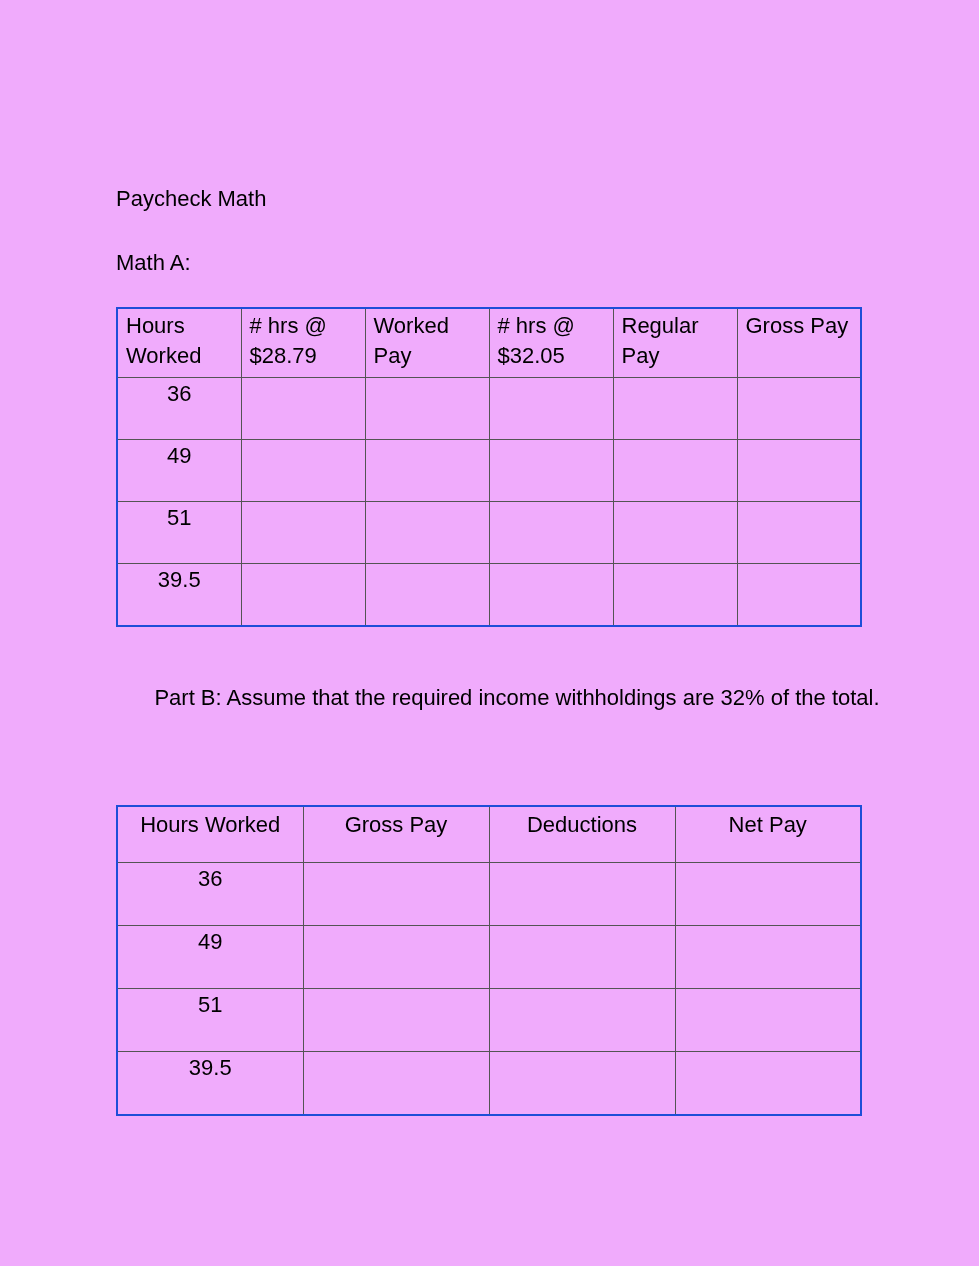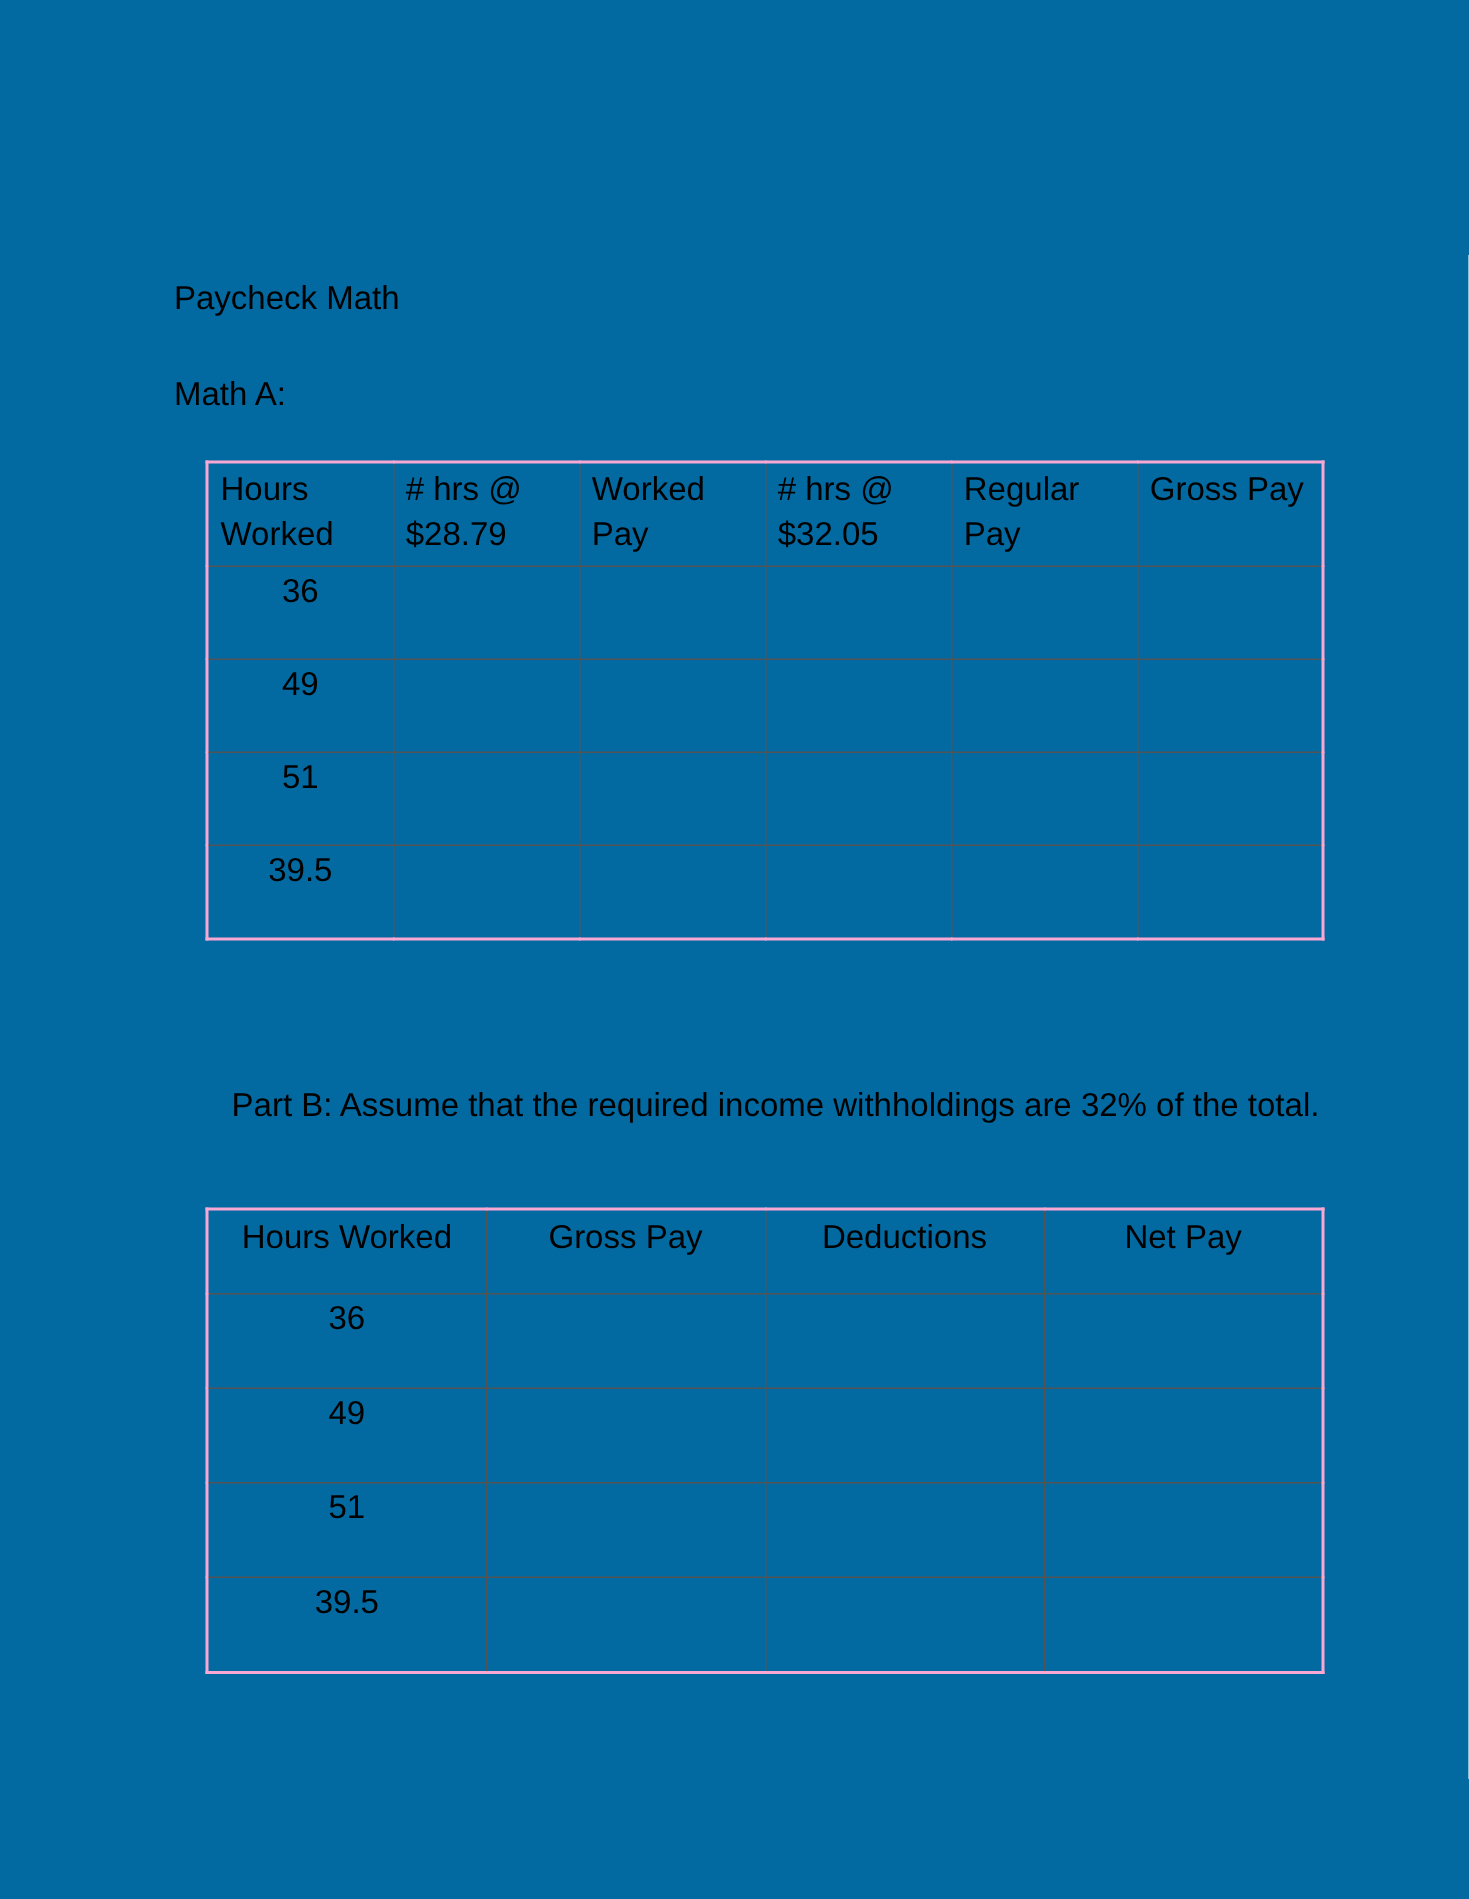"Paycheck Math" .page { background: #0369a1 -> #f0abfc }
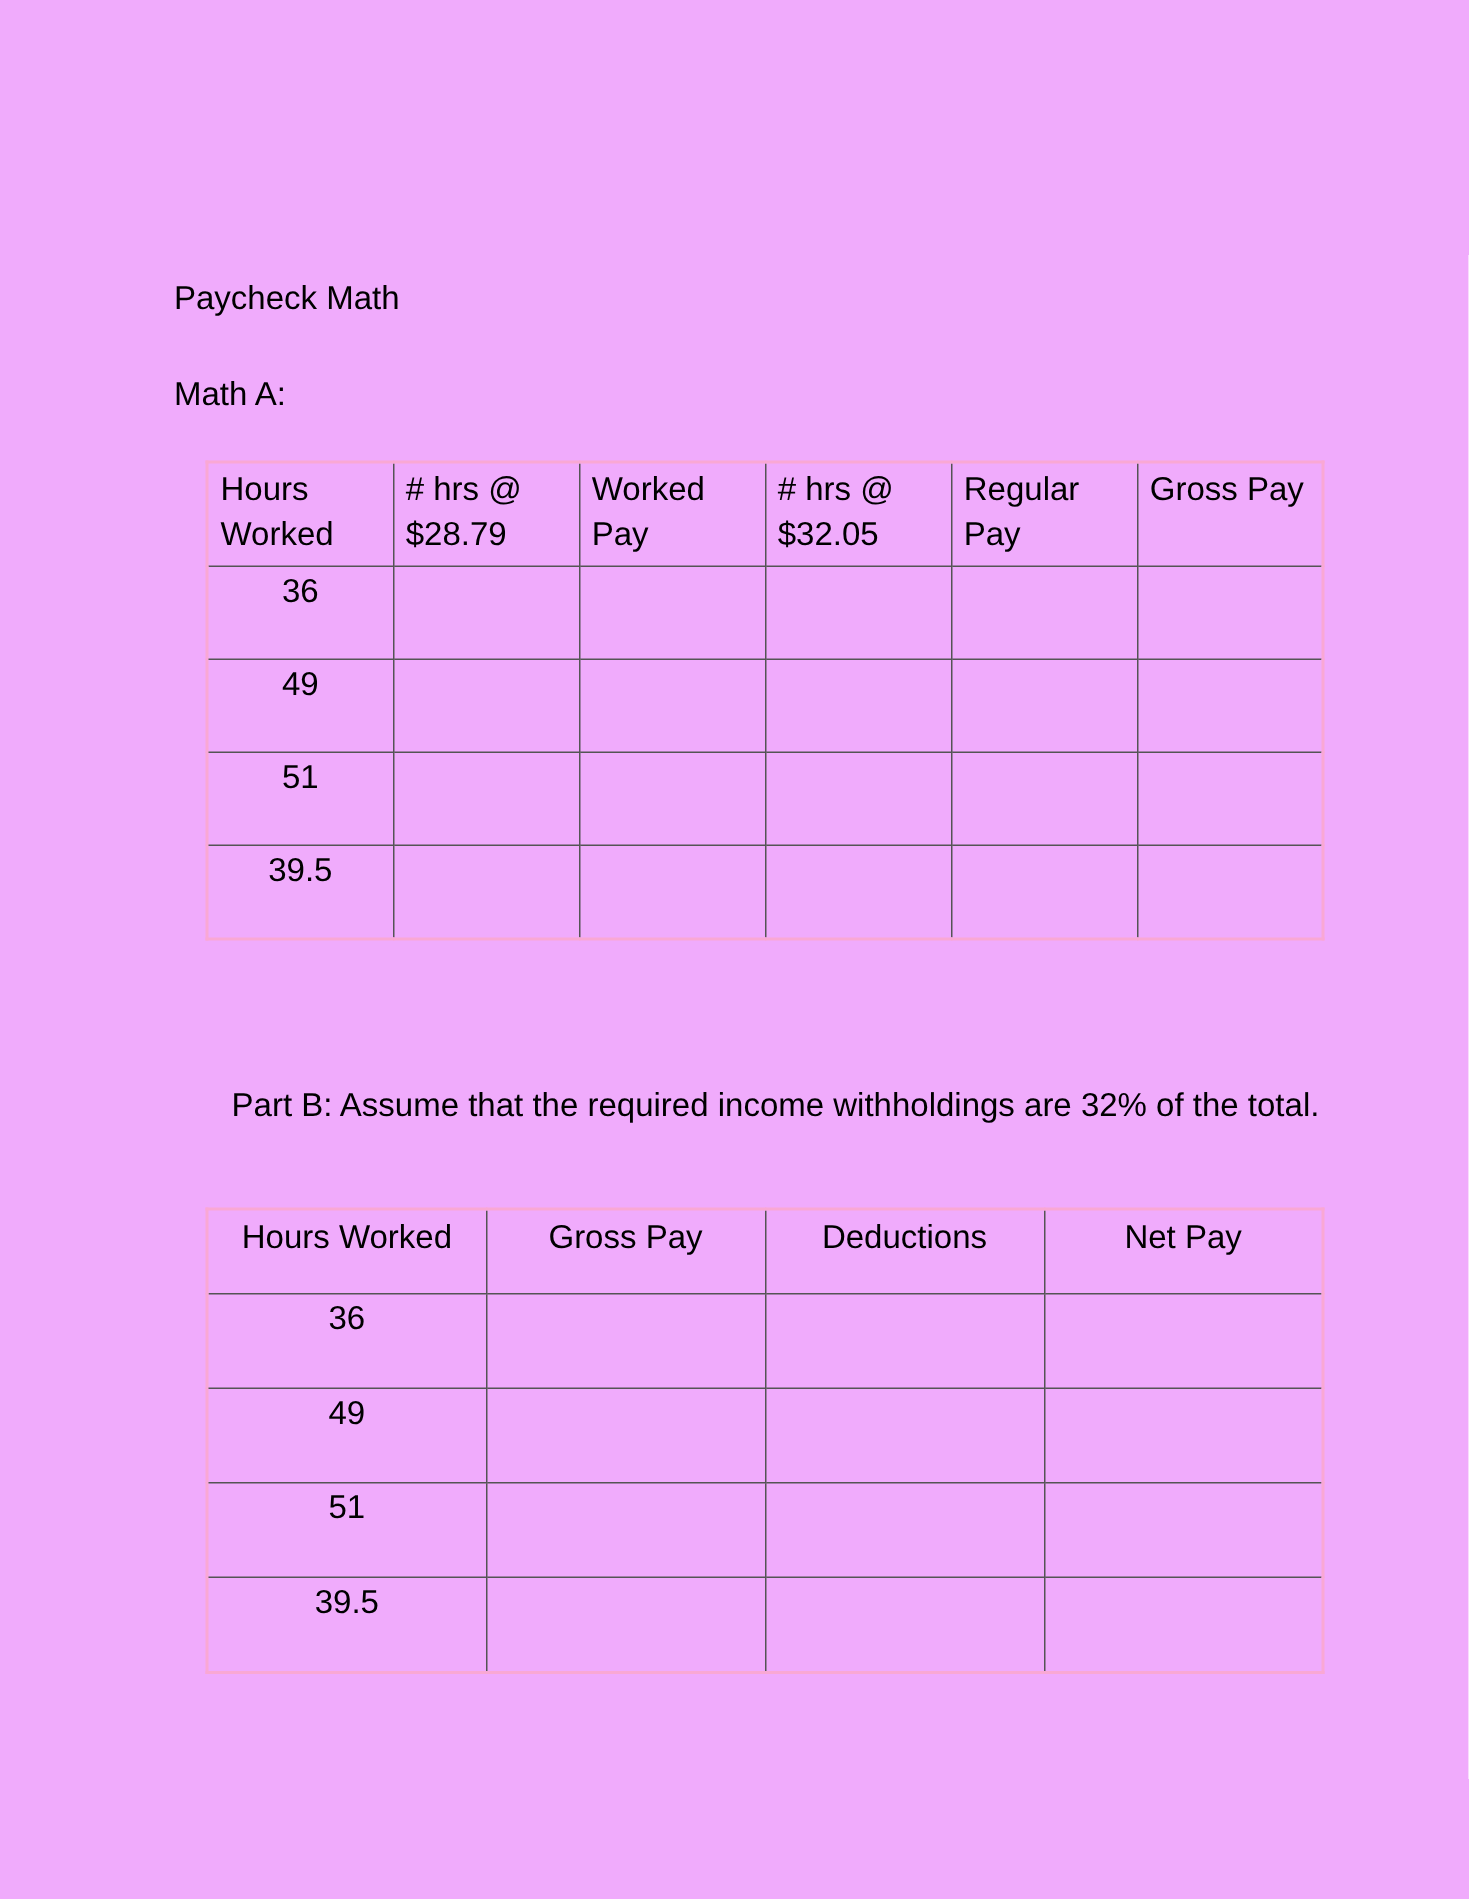"Hours Worked" table { border: 2px solid #f9a8d4 -> 2px solid #1d4ed8; margin-left: 21px -> none }
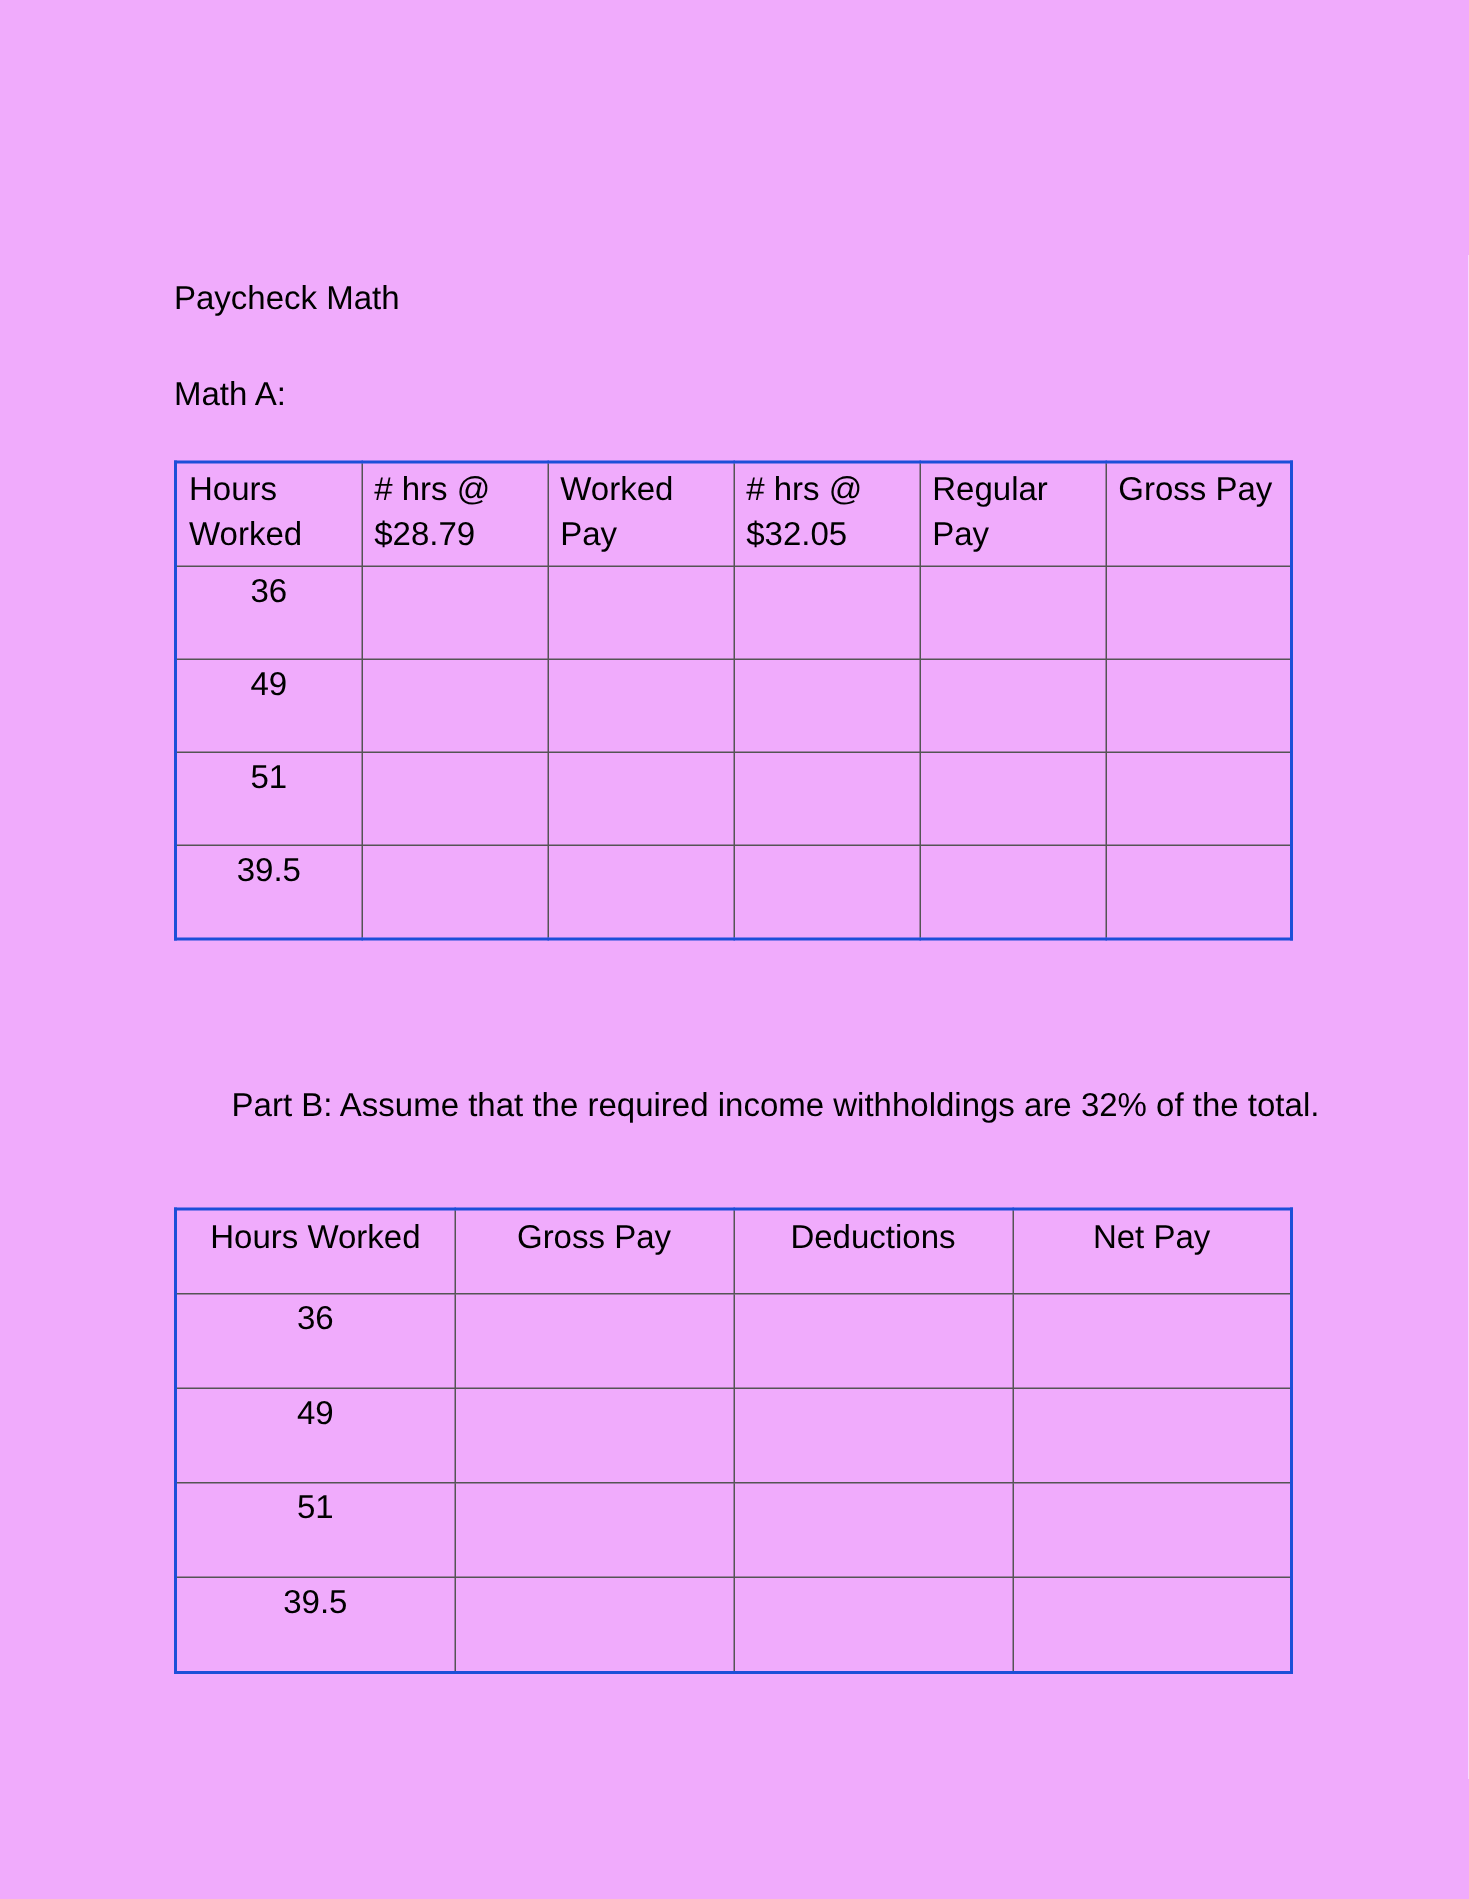"Part B: Assume that the" .centered-line { margin-top: 39px -> none }
